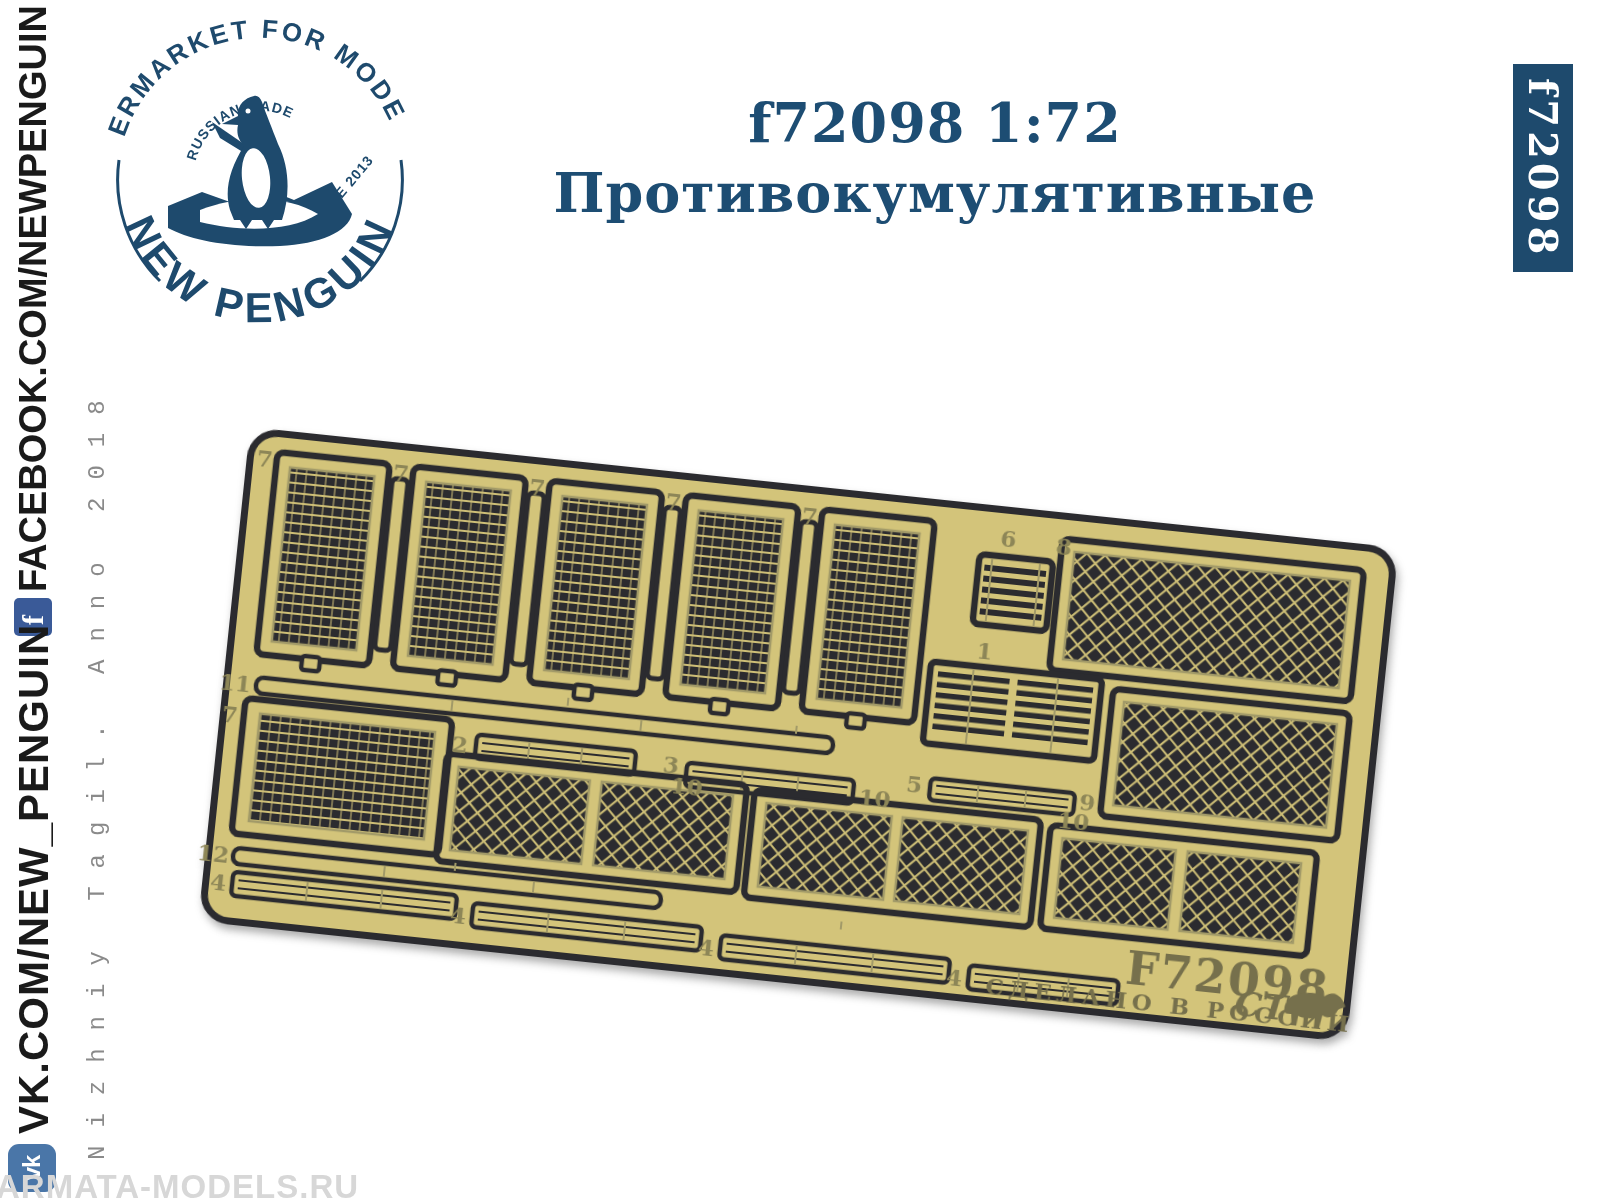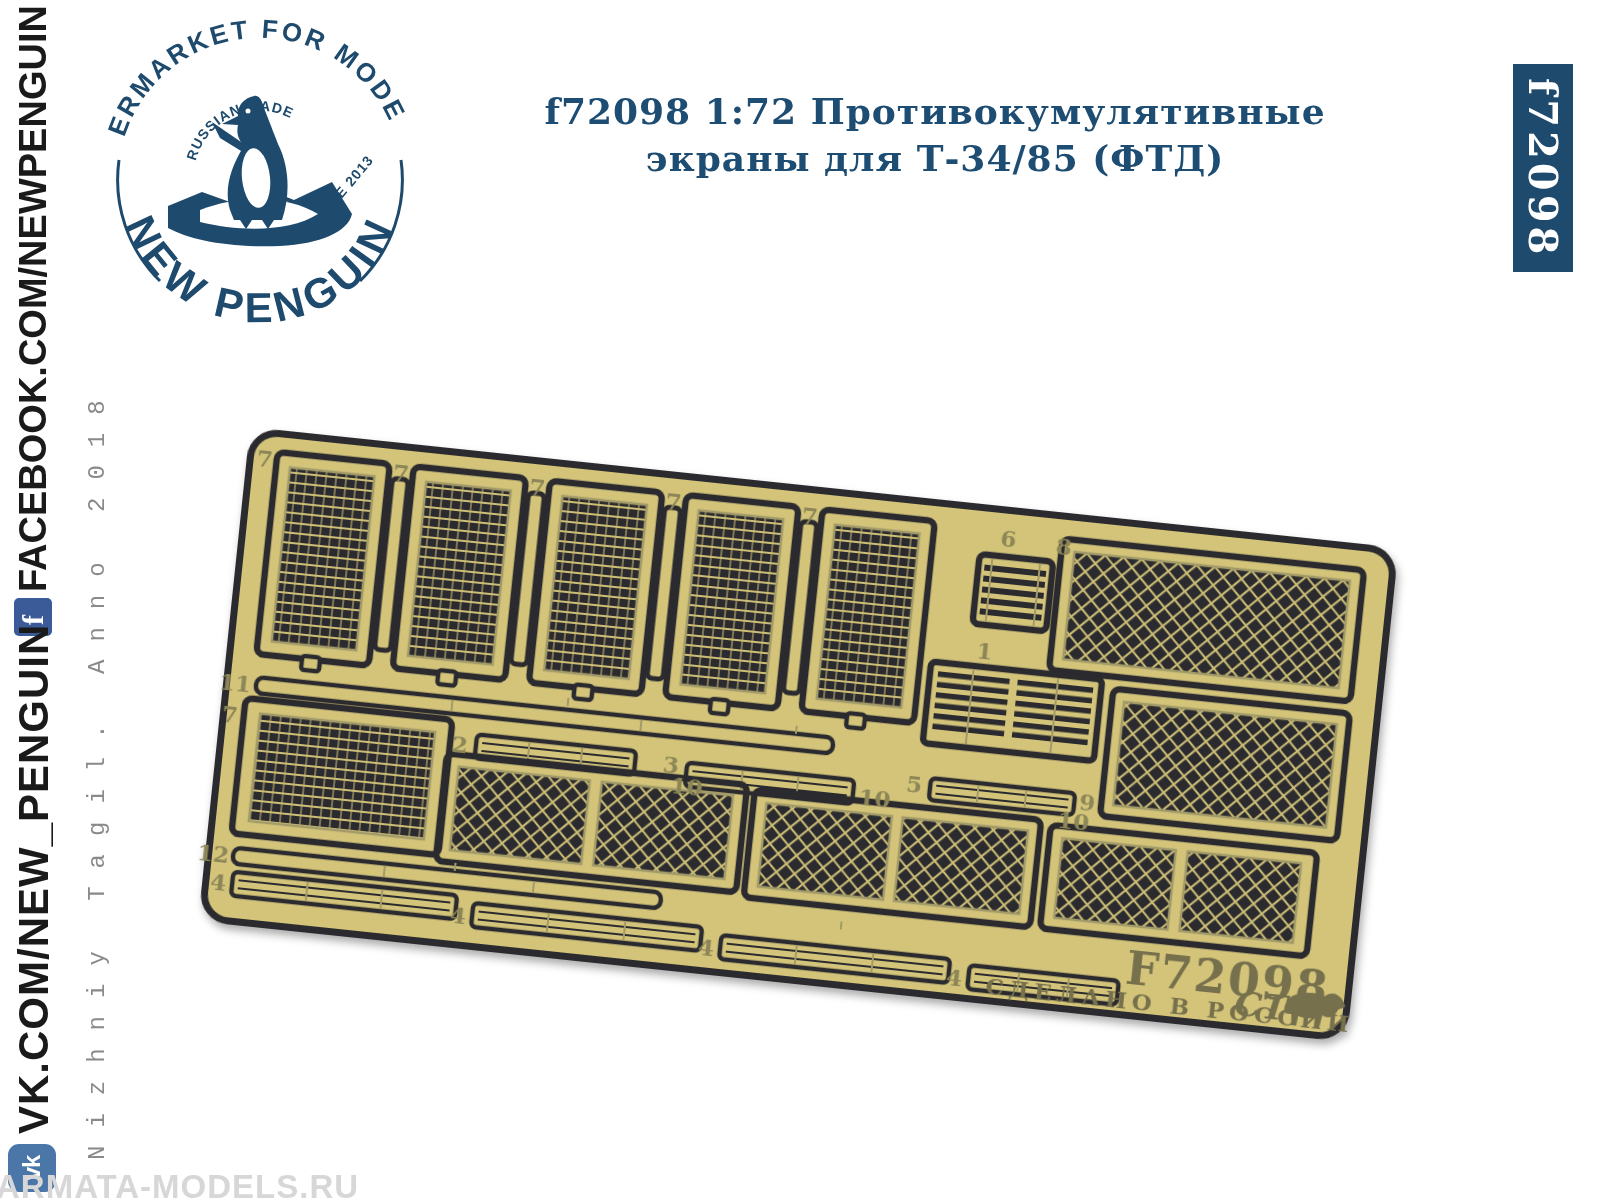"f72098 1:72 Противокумулятивные" .title { font-size: 36px -> 54px }
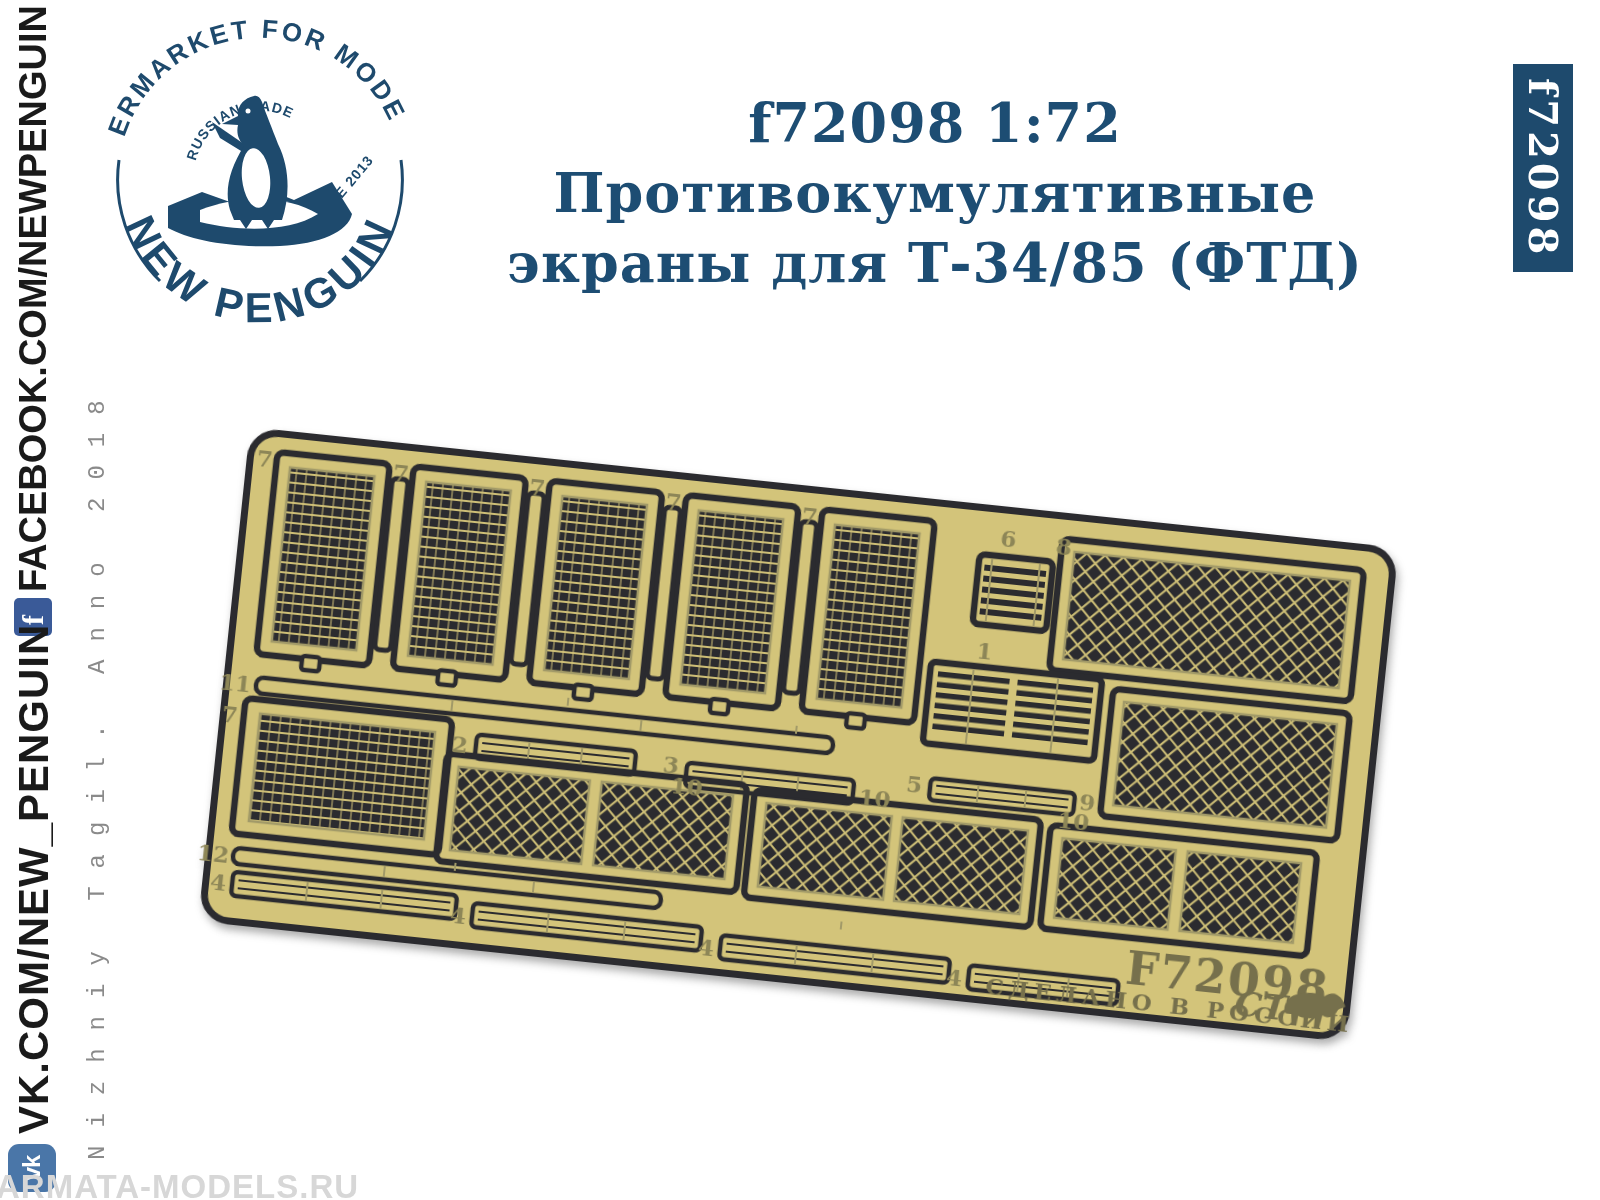"экраны для Т-34/85 (ФТД)" div { html: <div>экраны для Т-34/85 (ФТД)</div> -> none }
